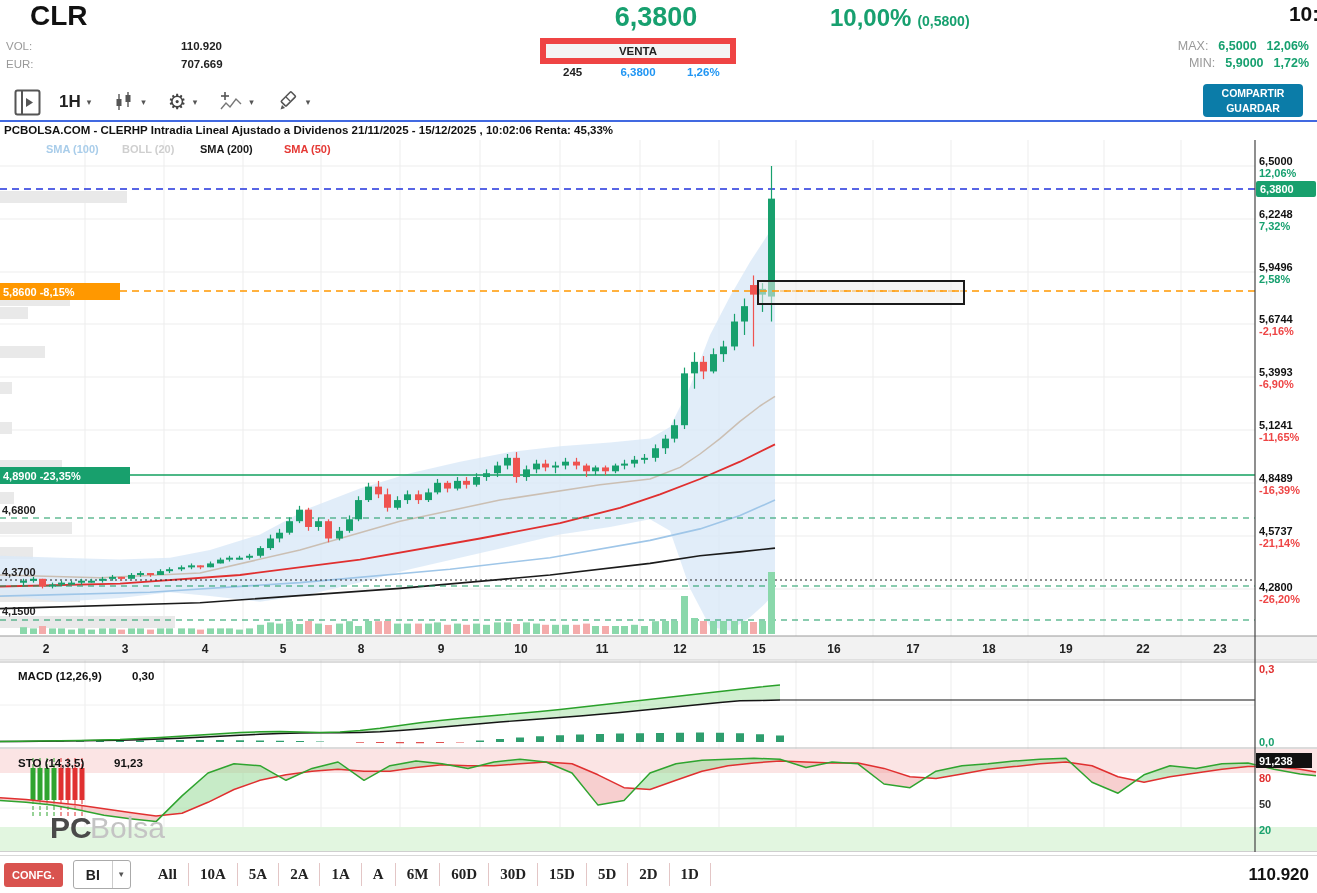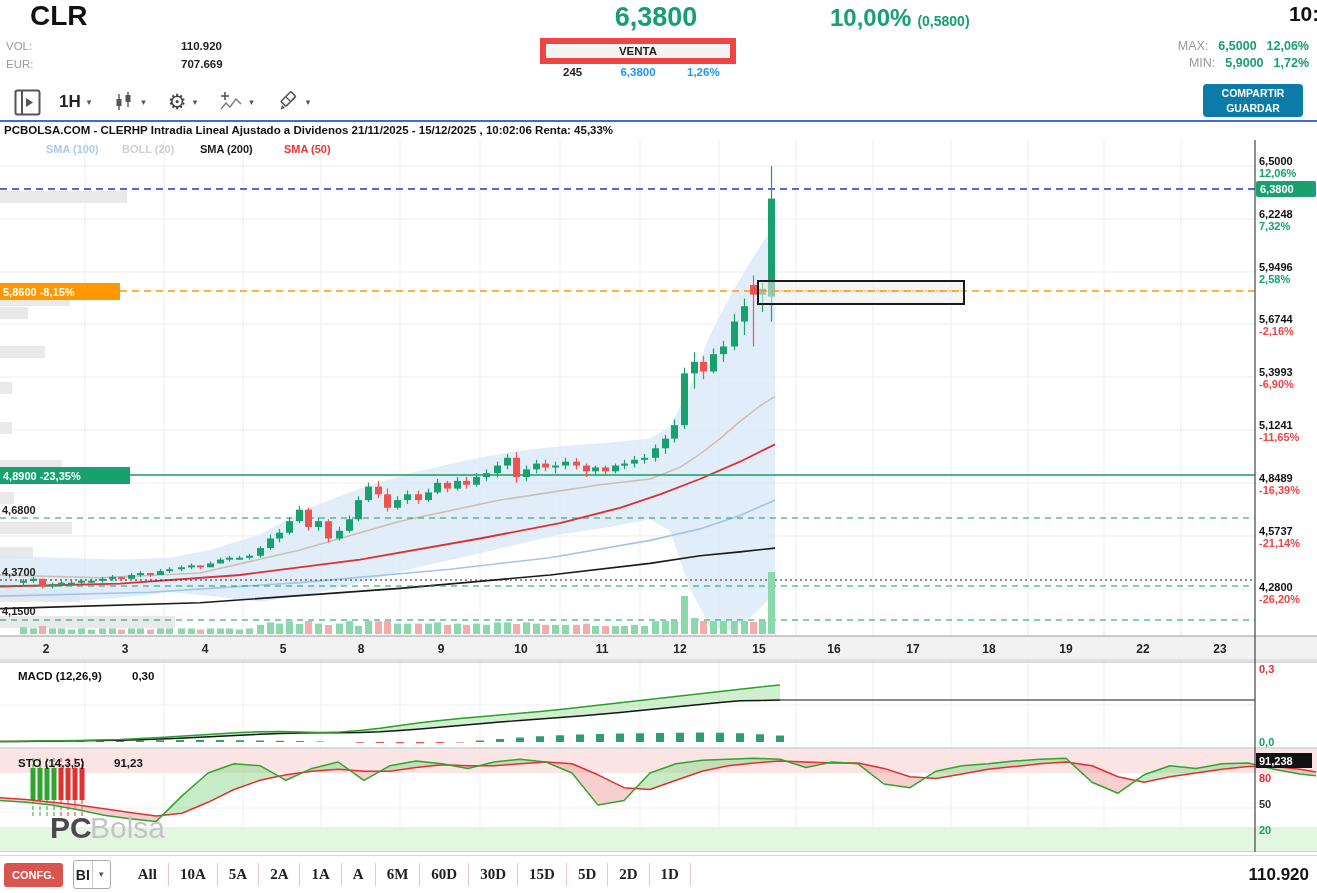"BI" .bi-box { width: 38px -> 58px }
